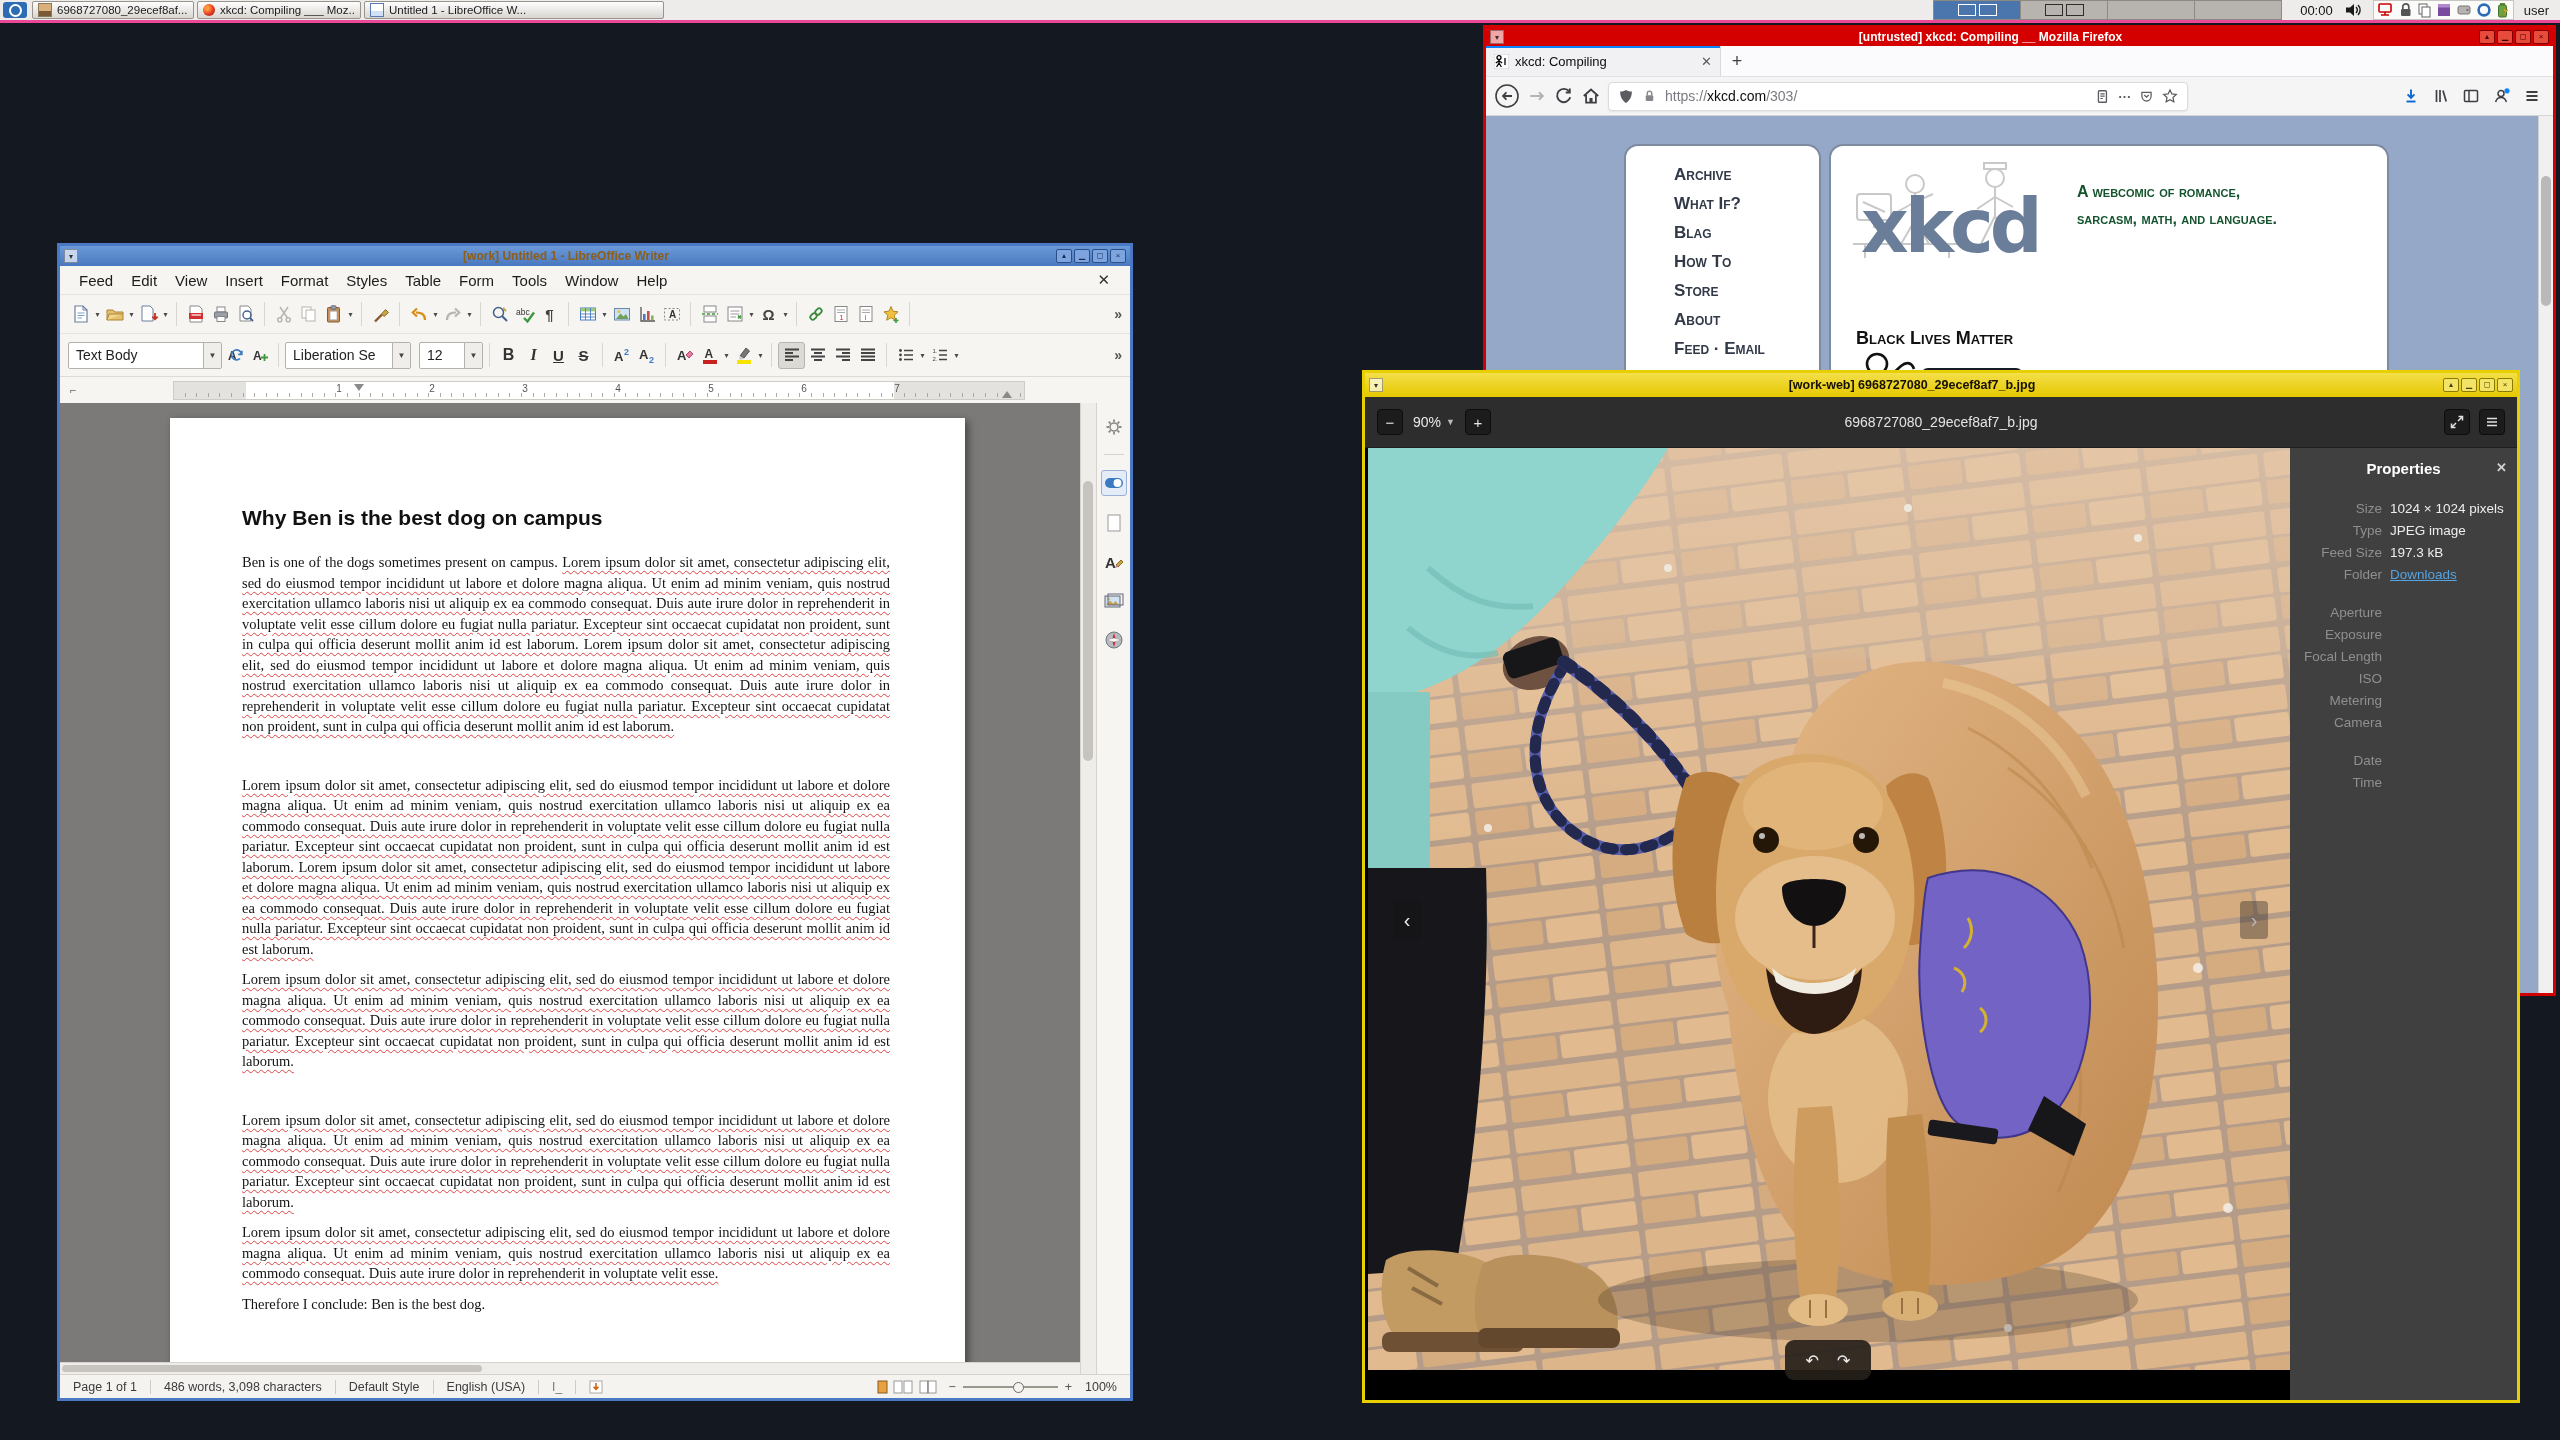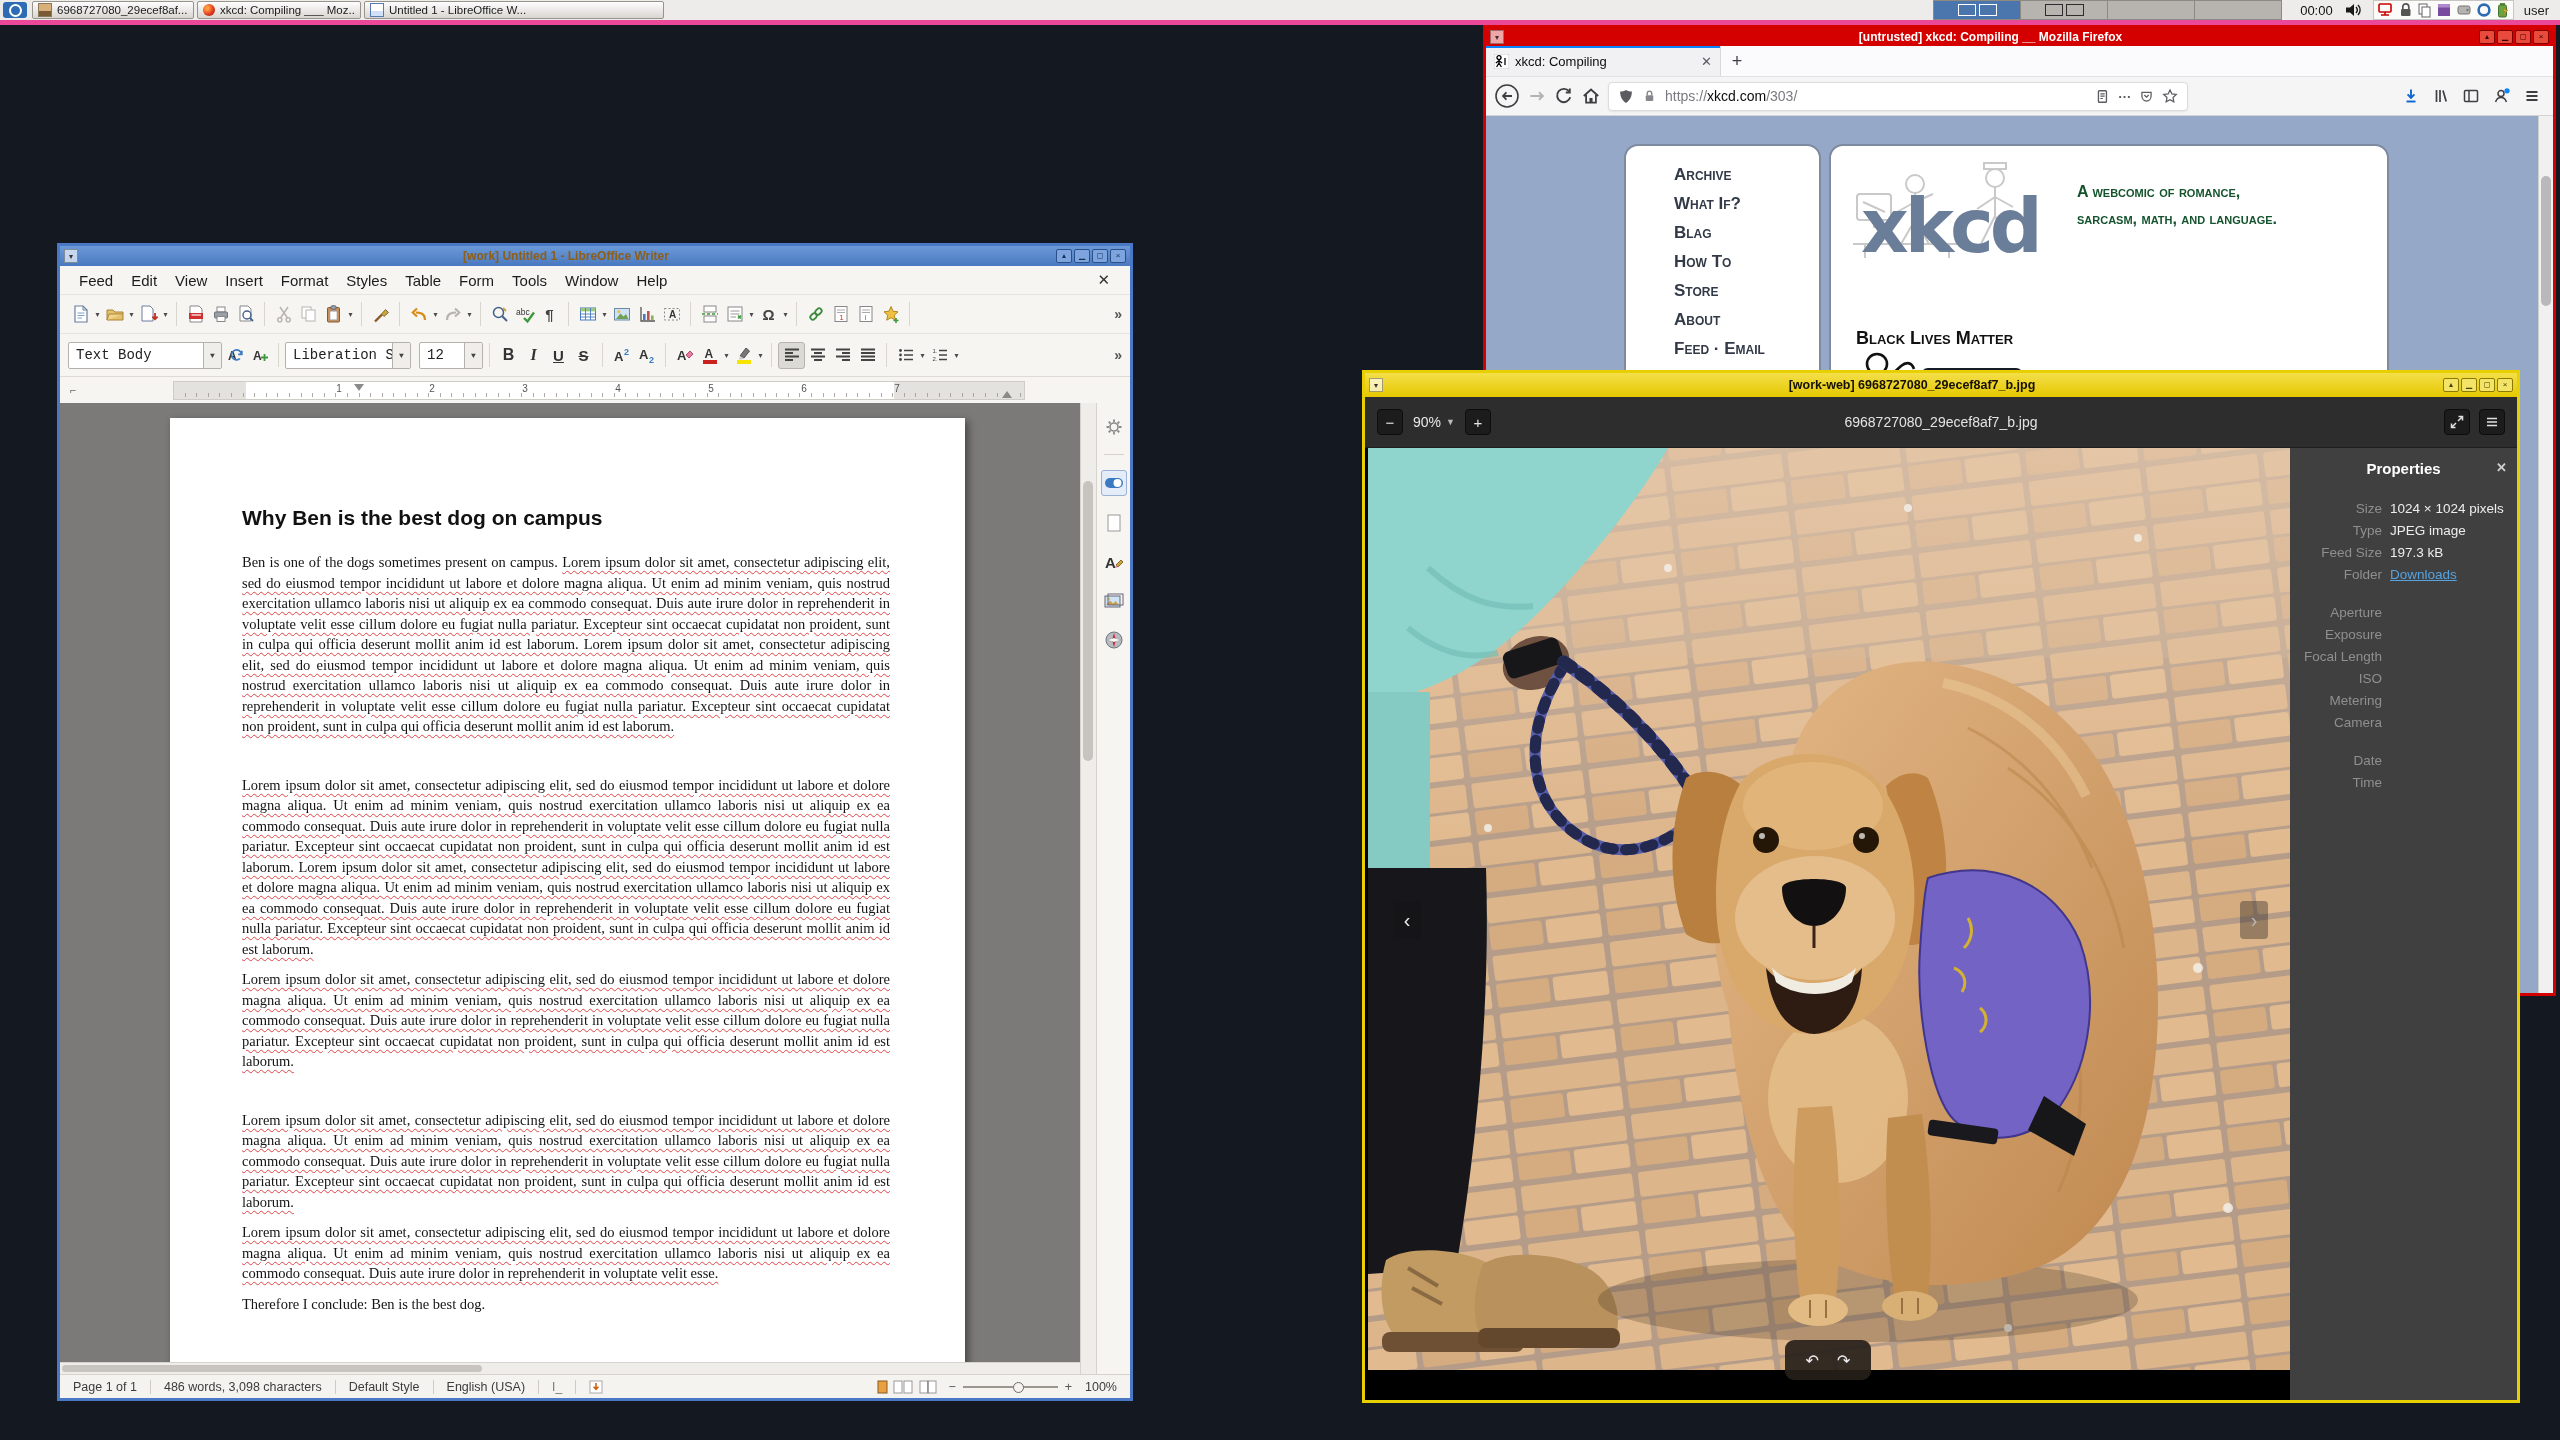"6968727080_29ecef8af..." .taskbar { border-bottom: 5px solid #ec4899 -> 3px solid #ec4899 }
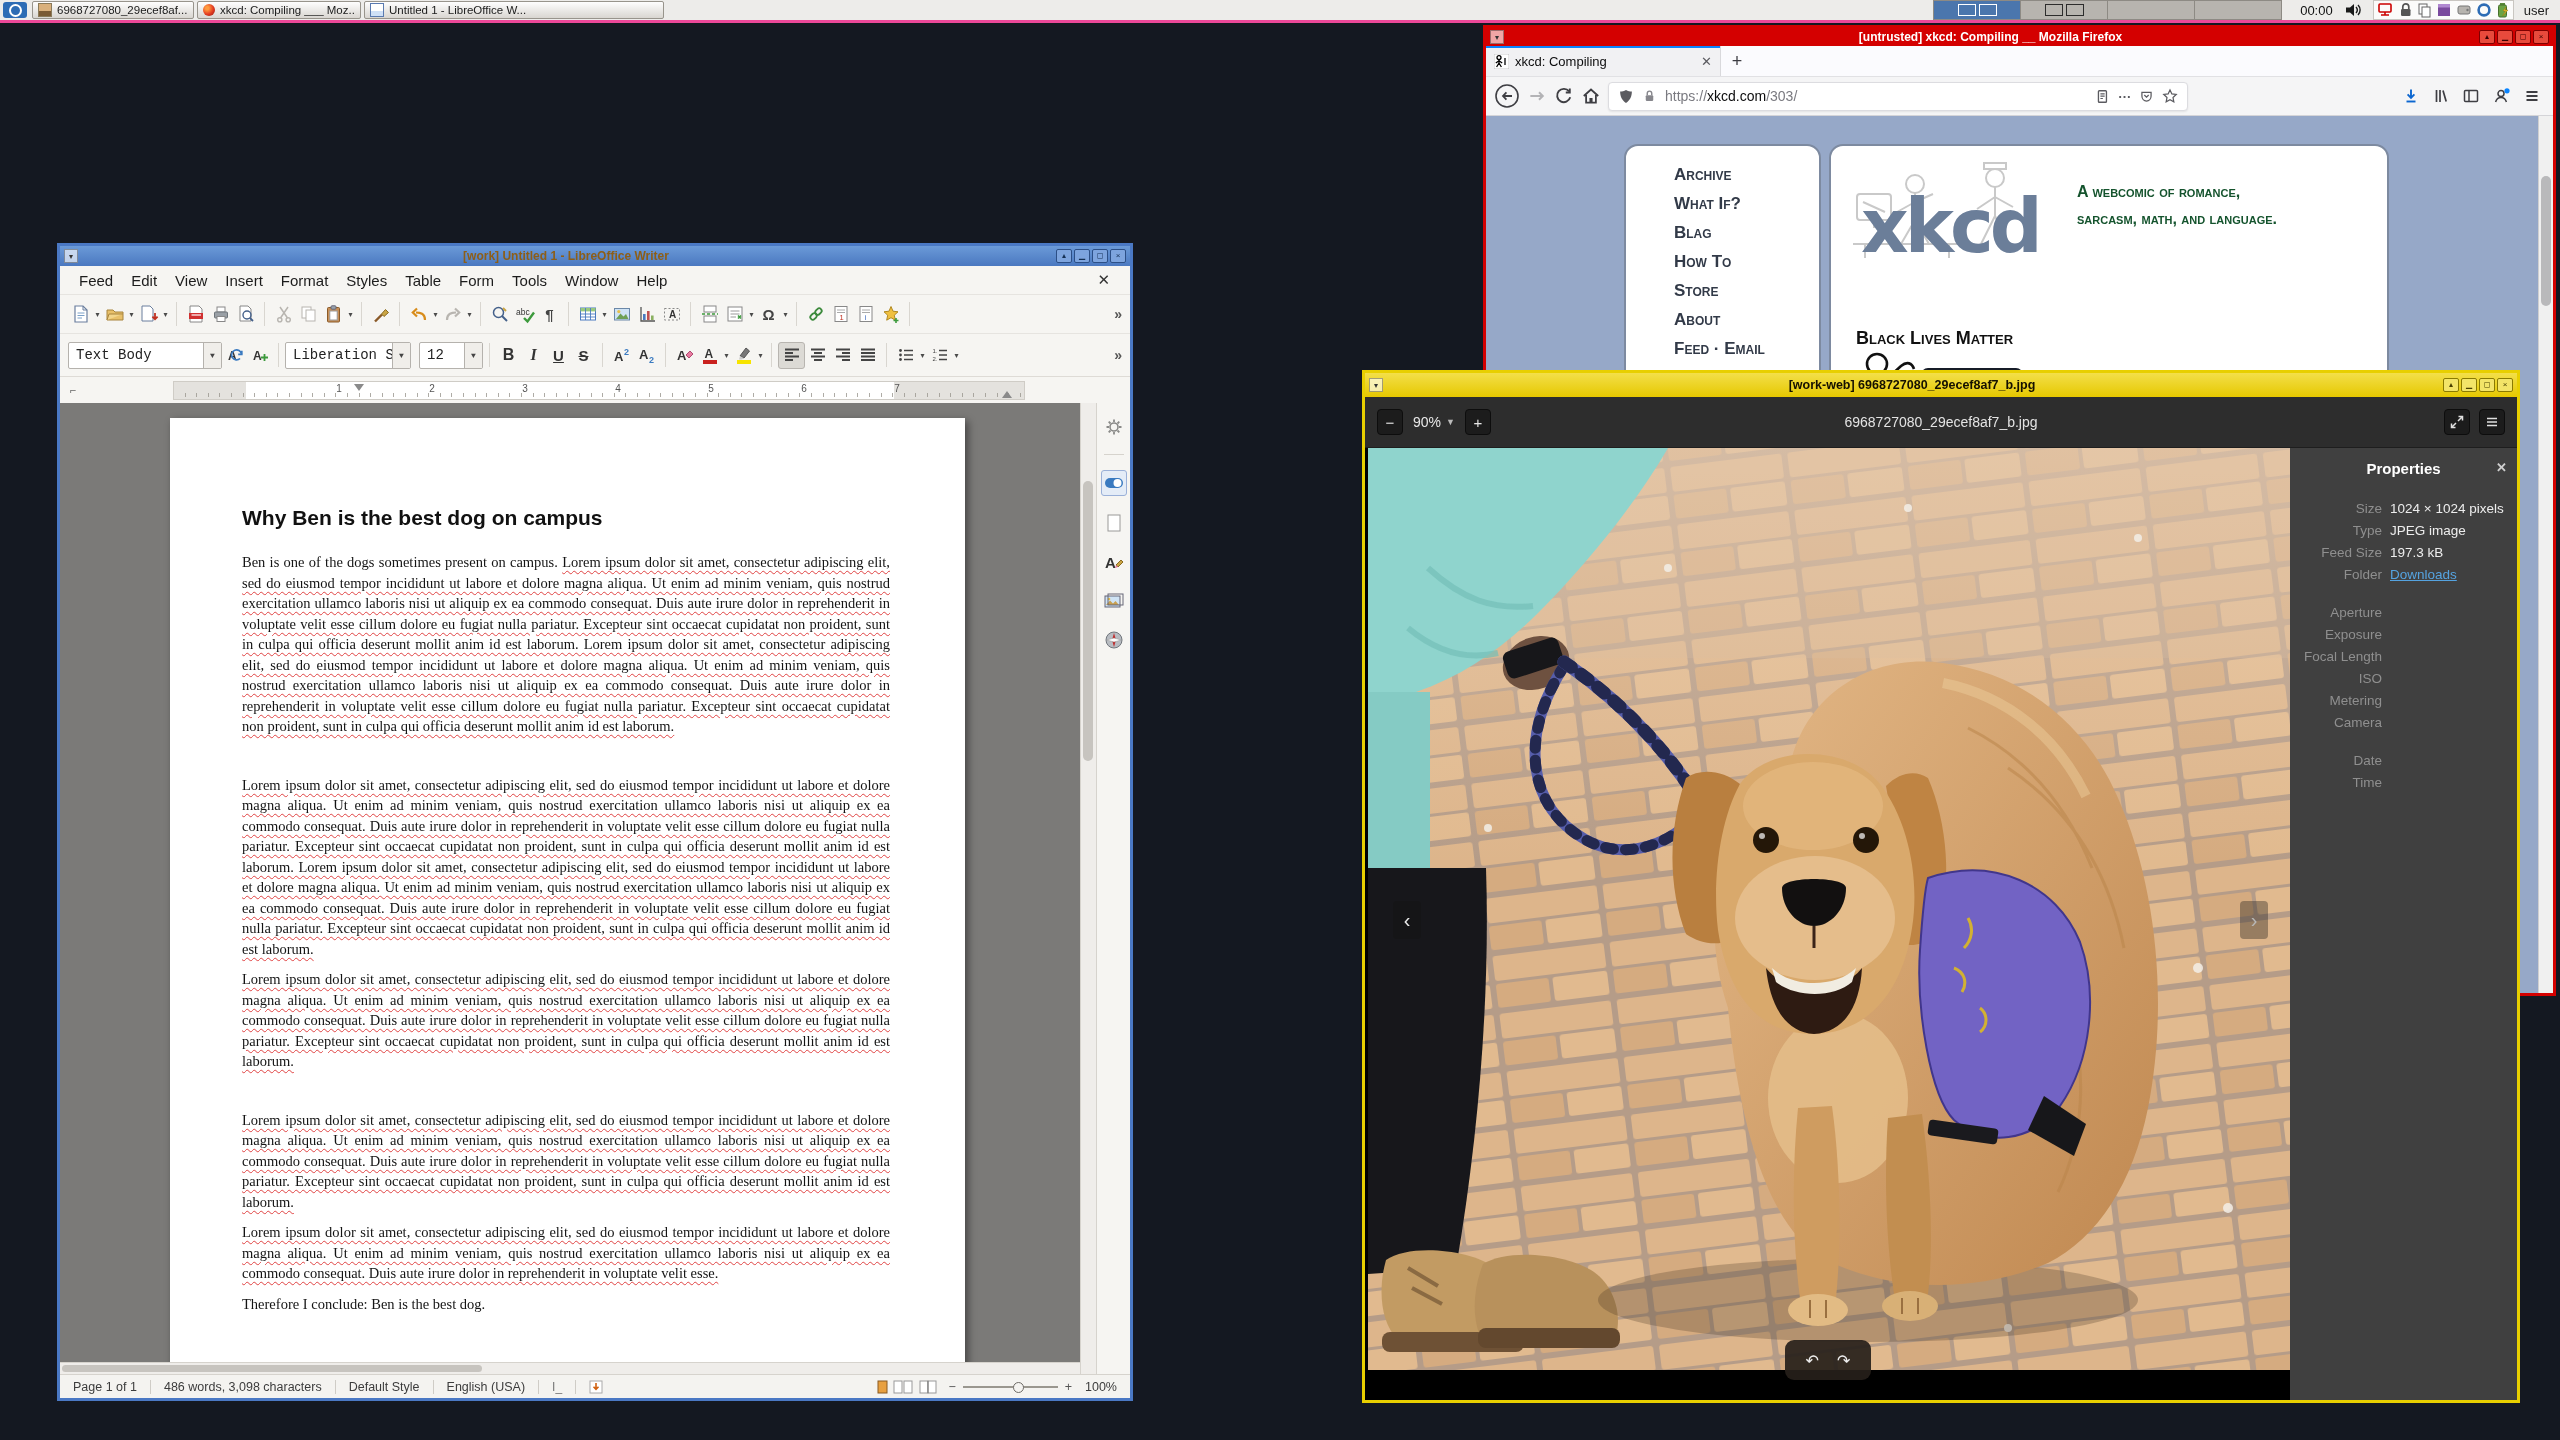"Text Body" .combo { font-family: Liberation Mono, monospace -> none }
